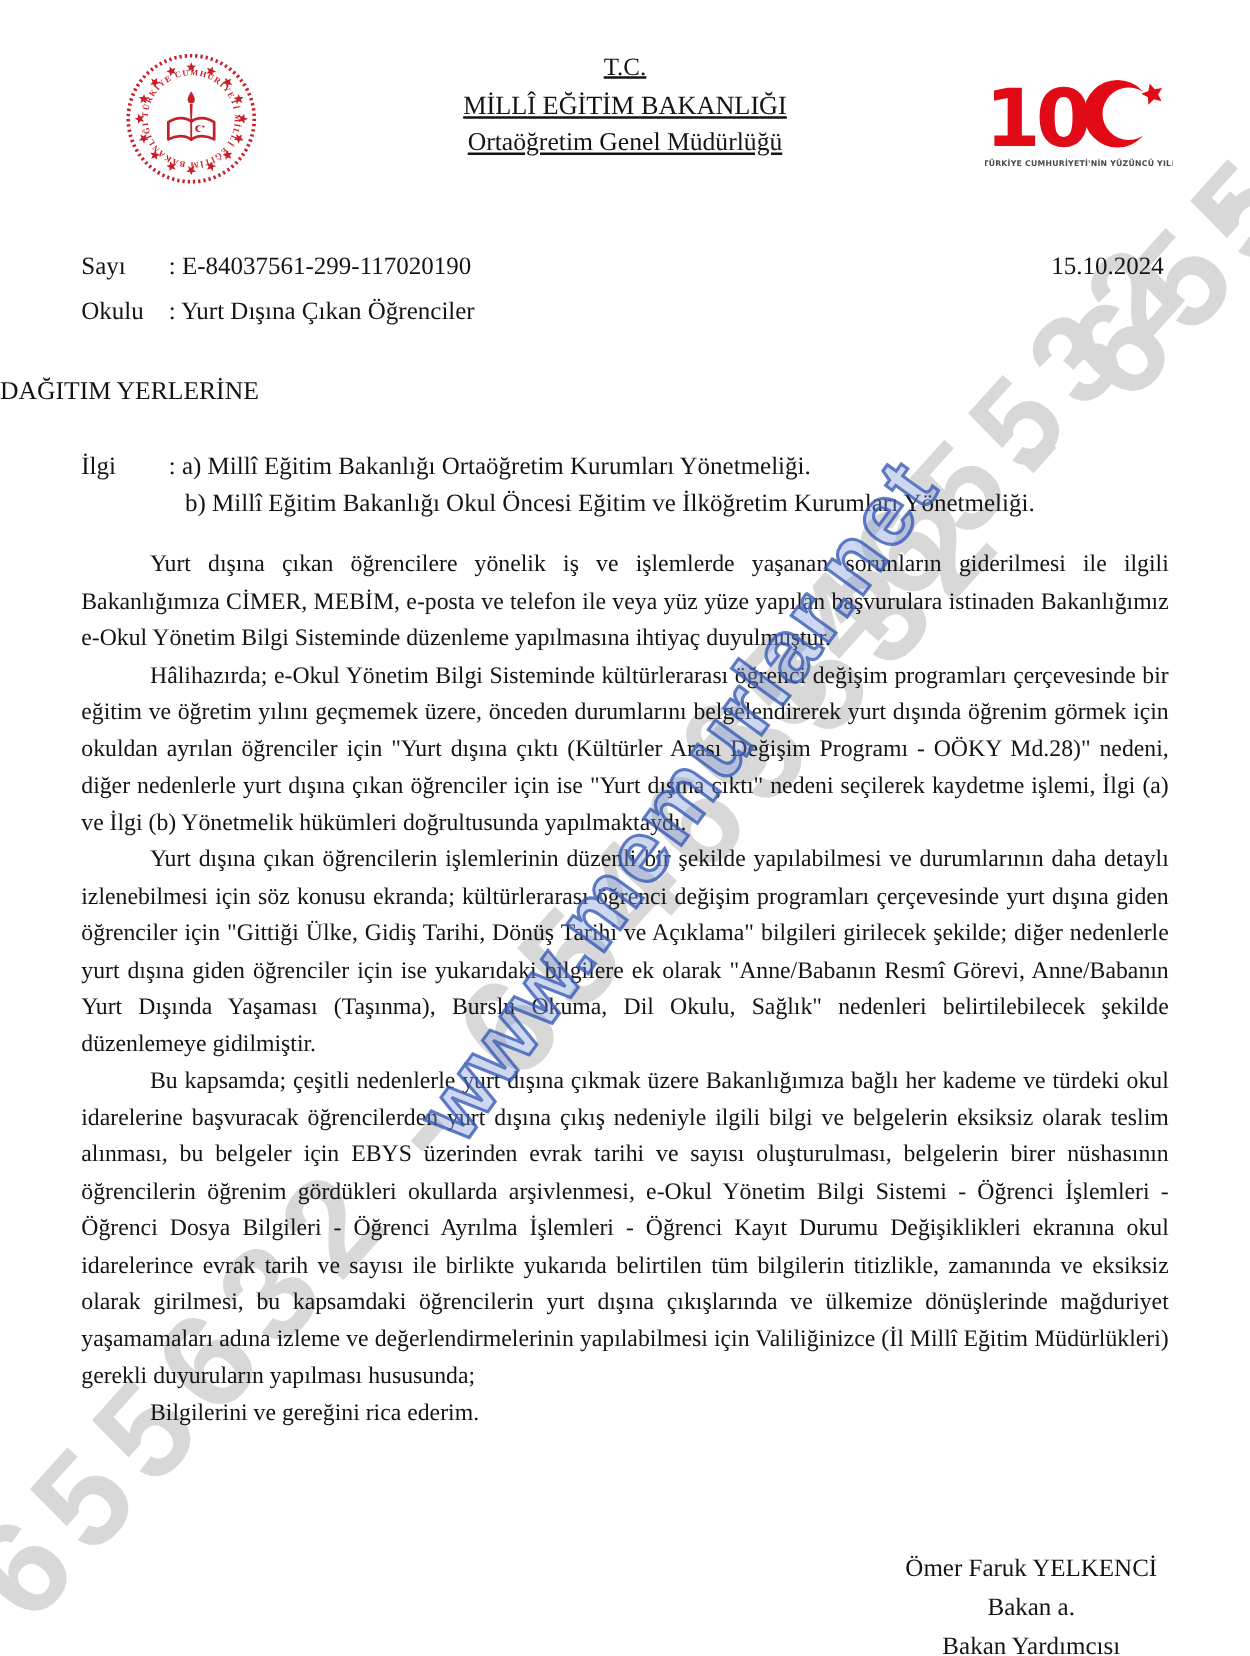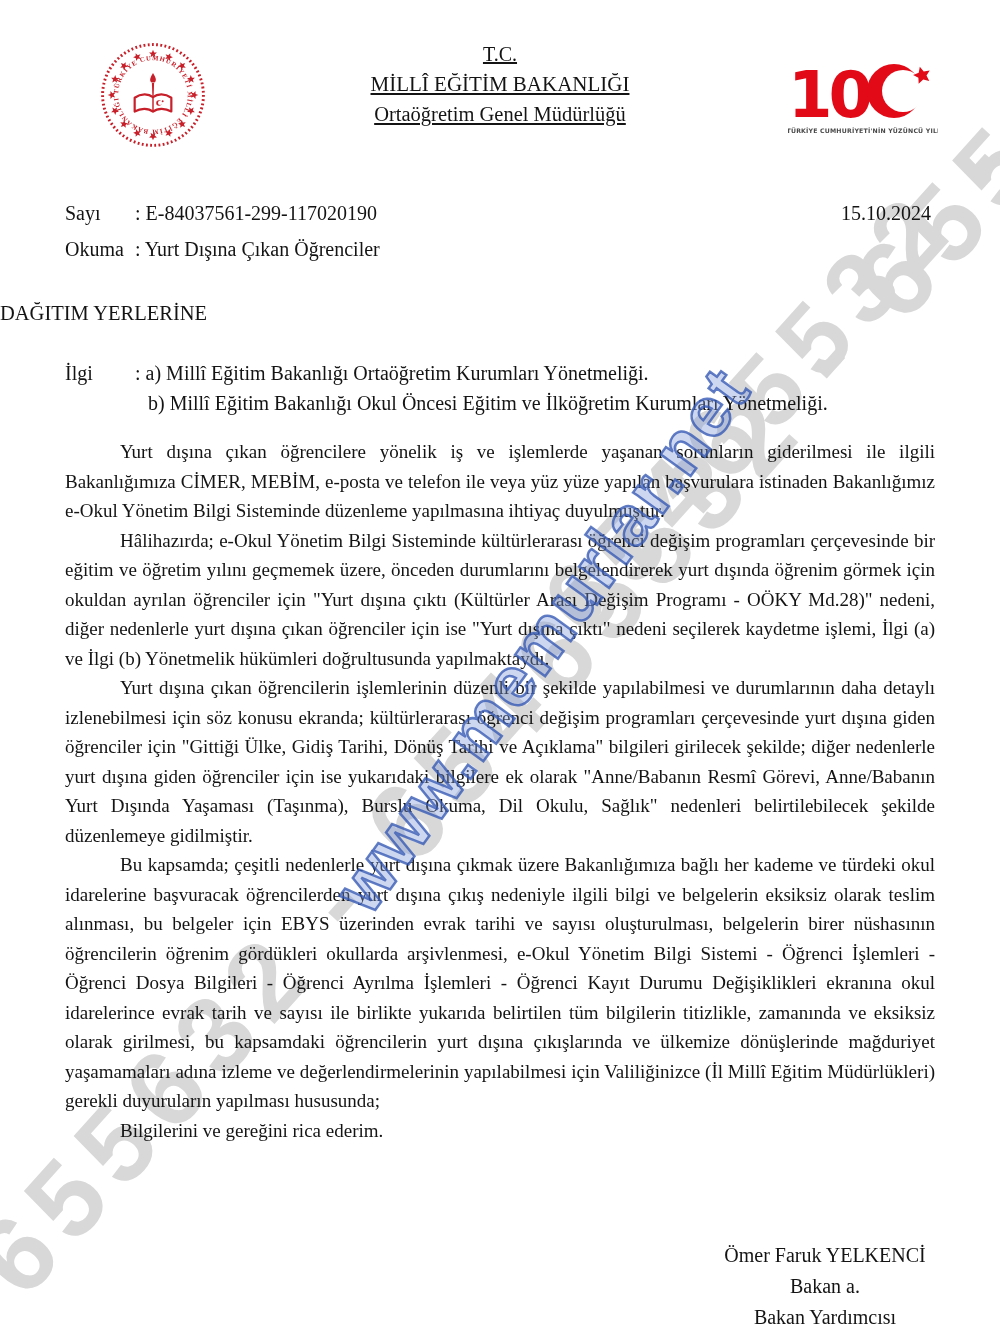"Okuma" span.meta-label { text: Okuma -> Okulu }
